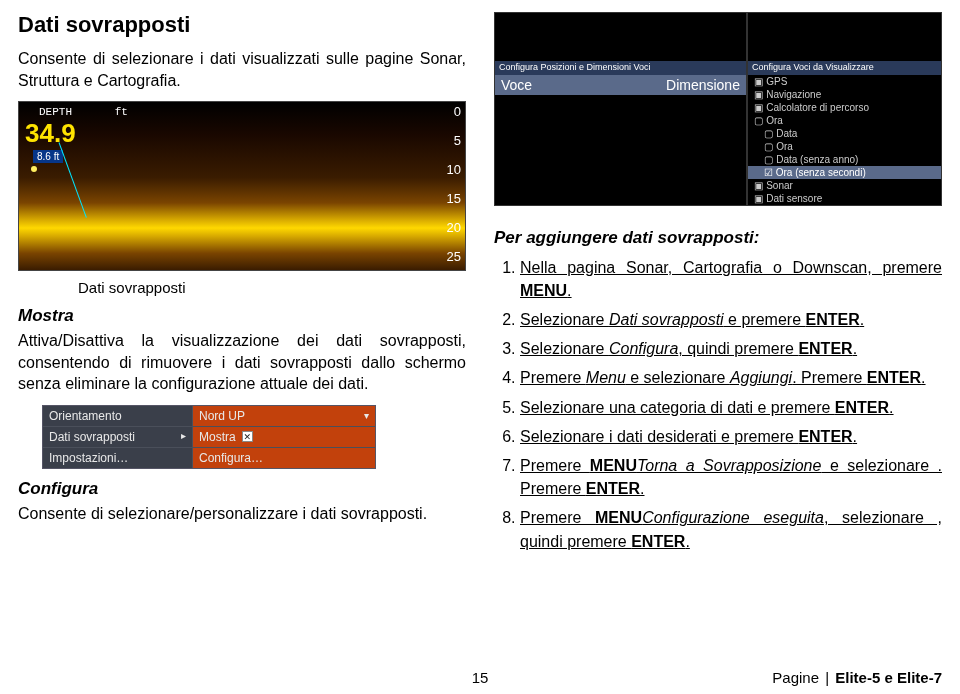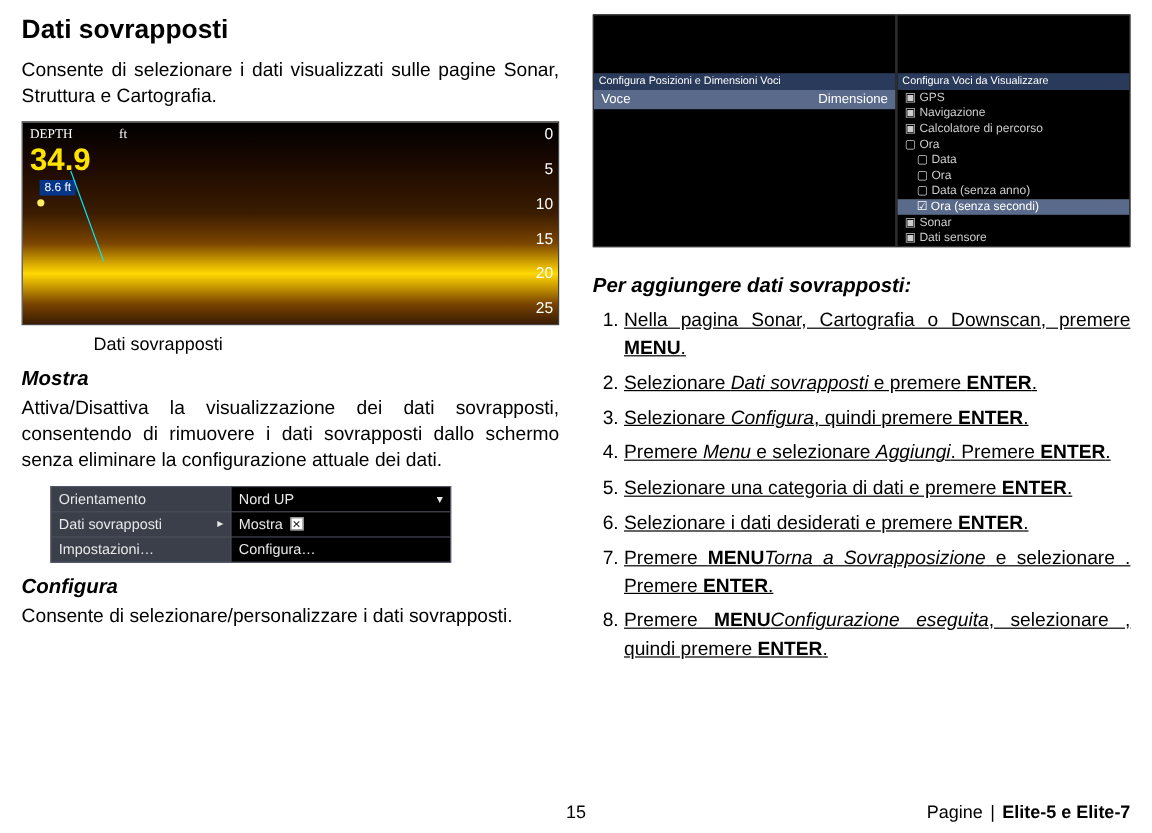"Voce" .cb-header-row { font-size: 11px -> 14px }
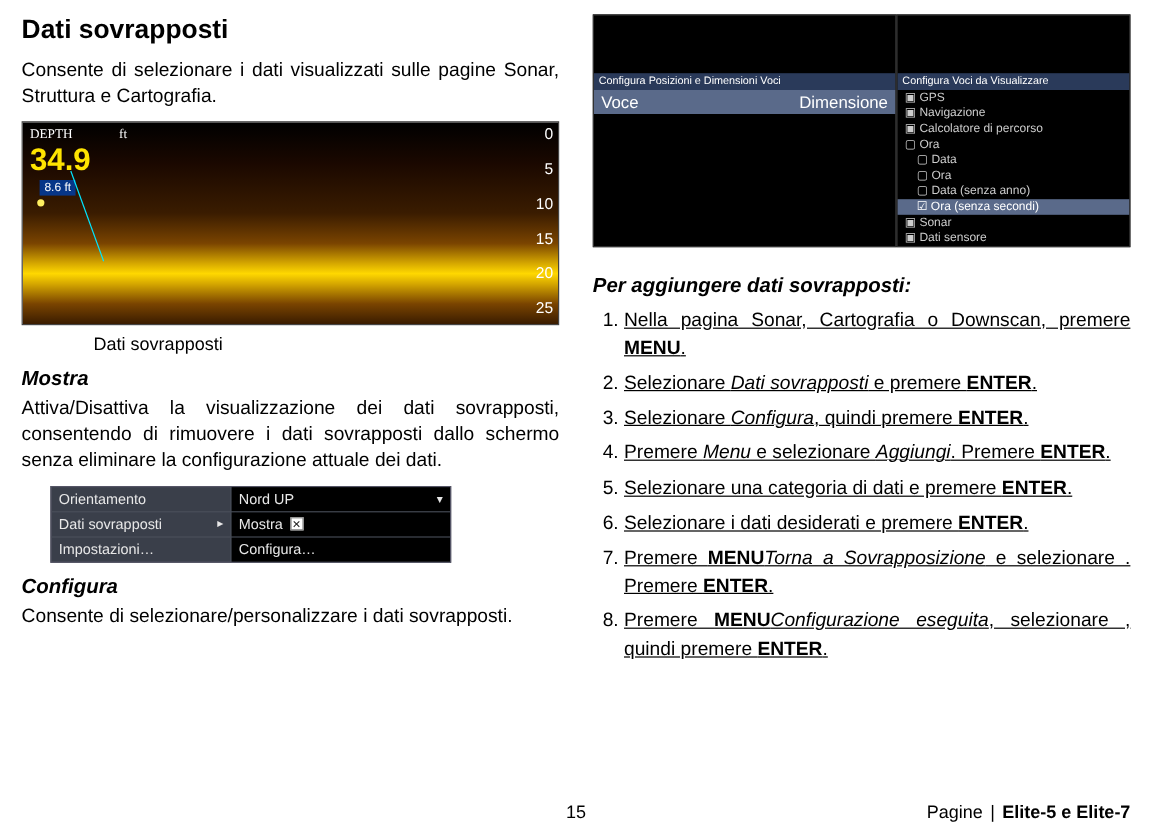"DEPTH ft" .sonar-topbar { font-family: Liberation Serif, serif -> Liberation Mono, monospace; left: 6px -> 20px }
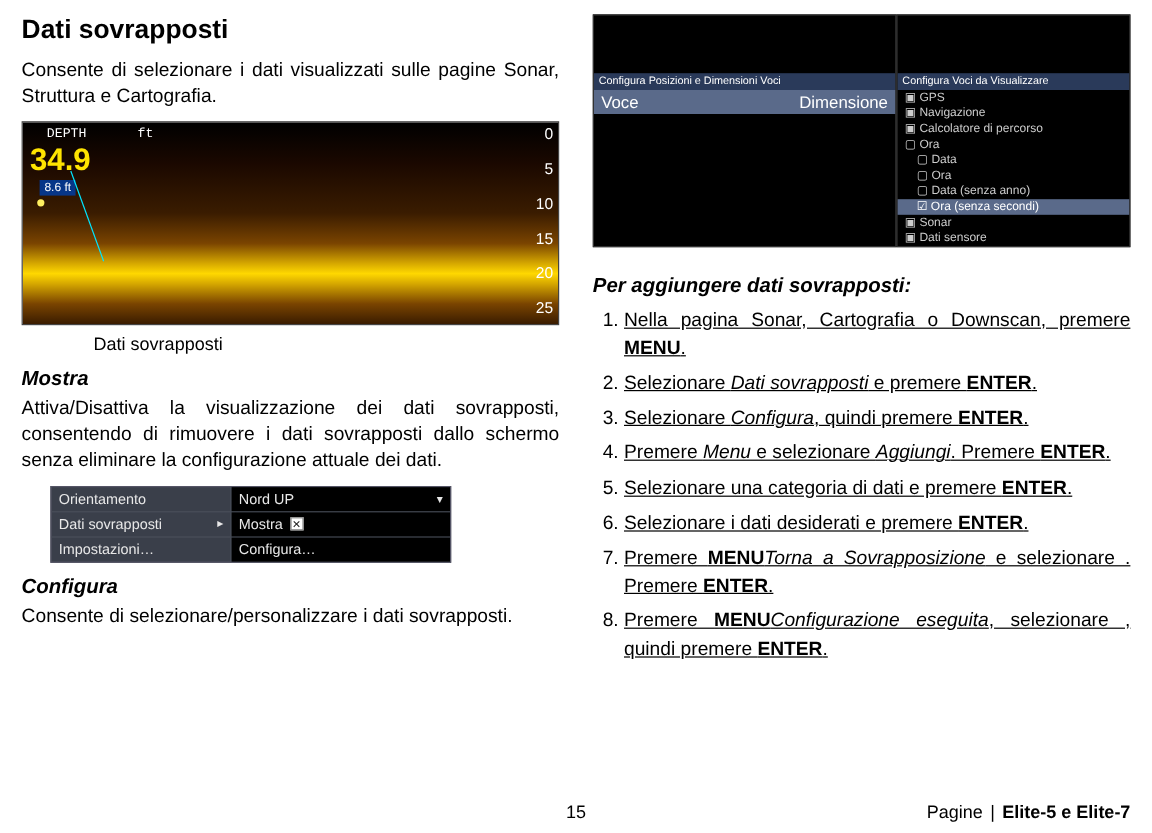"Nord UP" .menu-cell-r { background: #000000 -> #c2410c }
